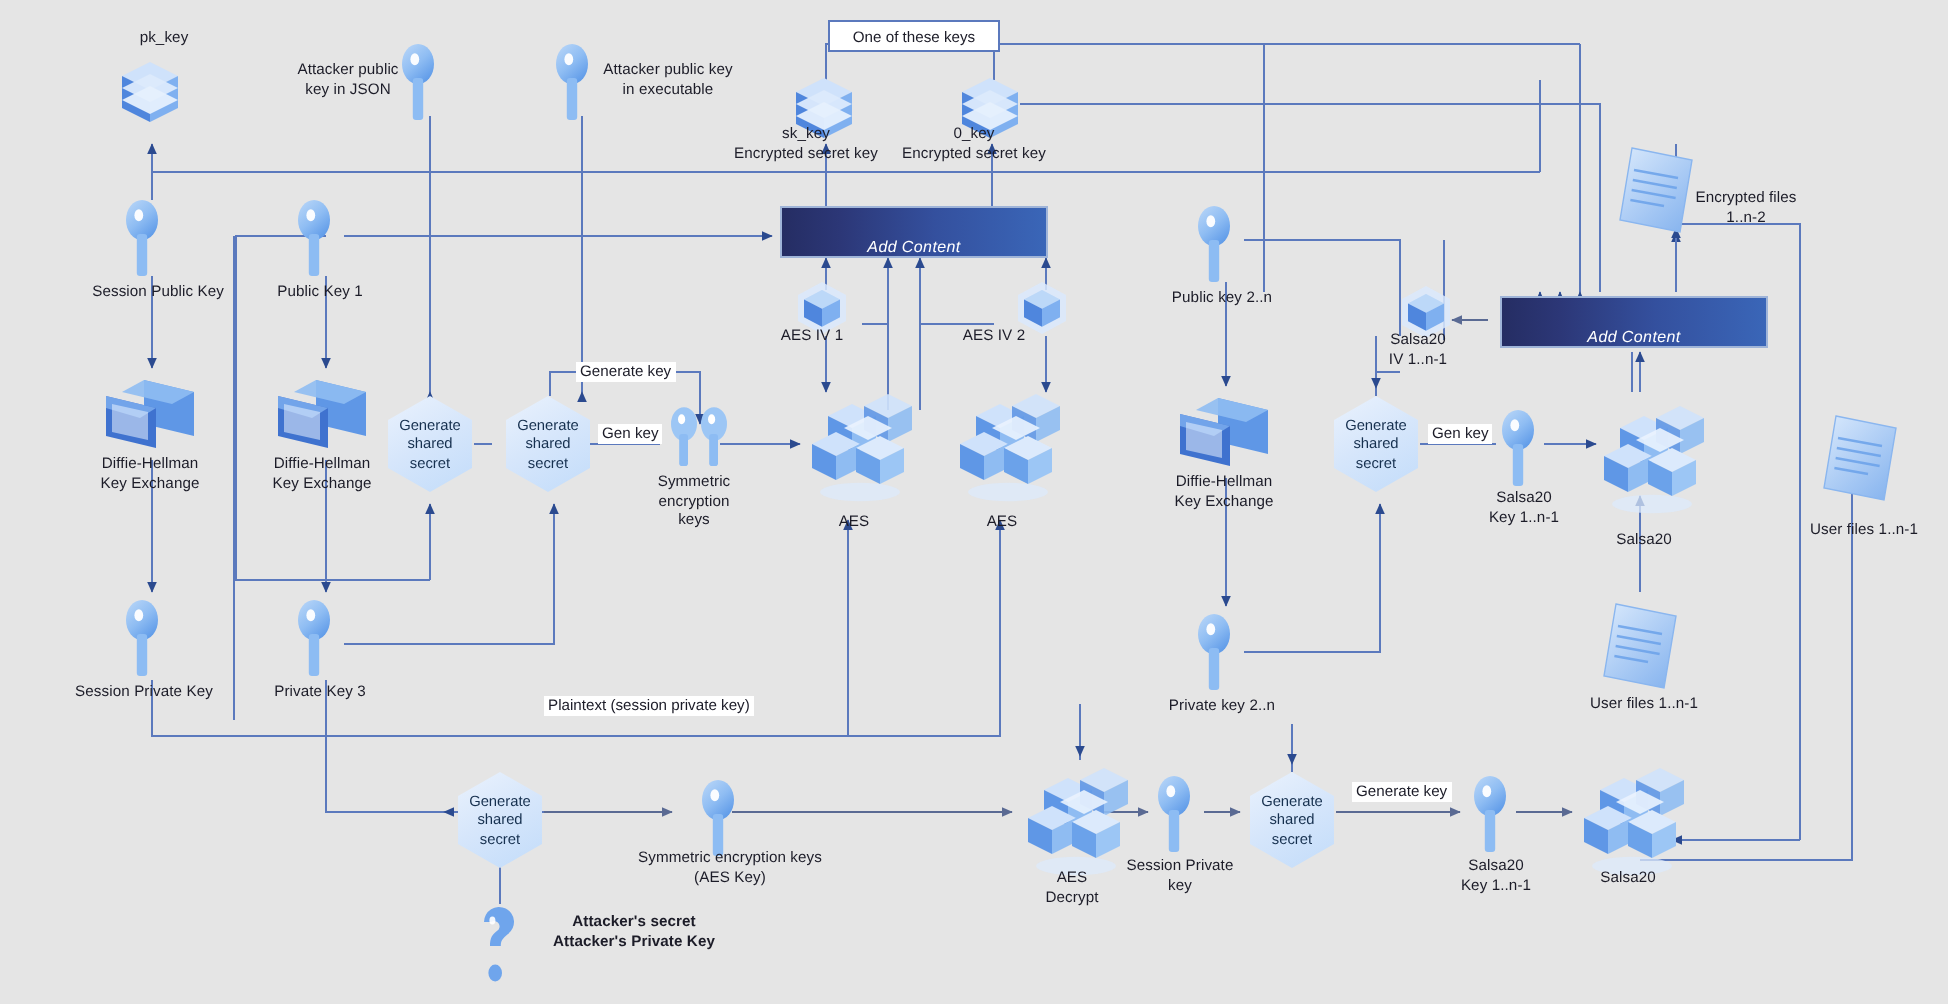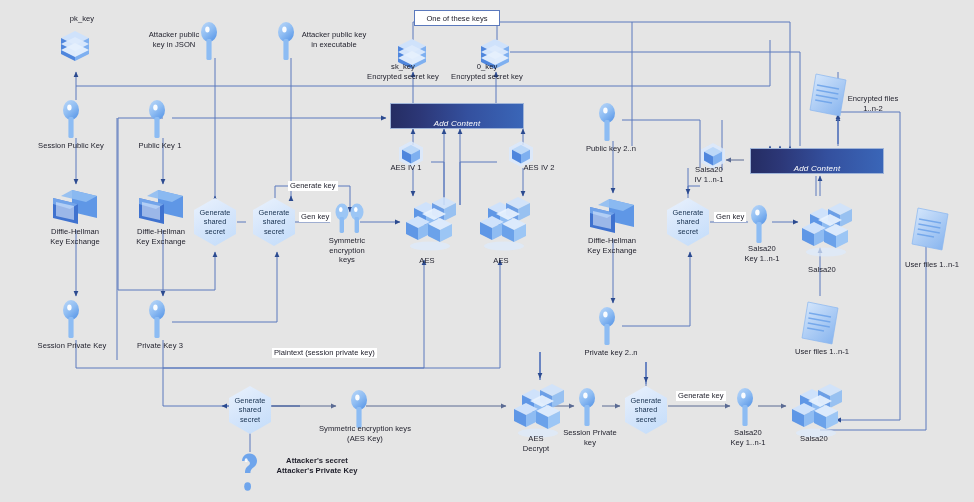"Session Public Key" div.lbl { text-align: none -> right }
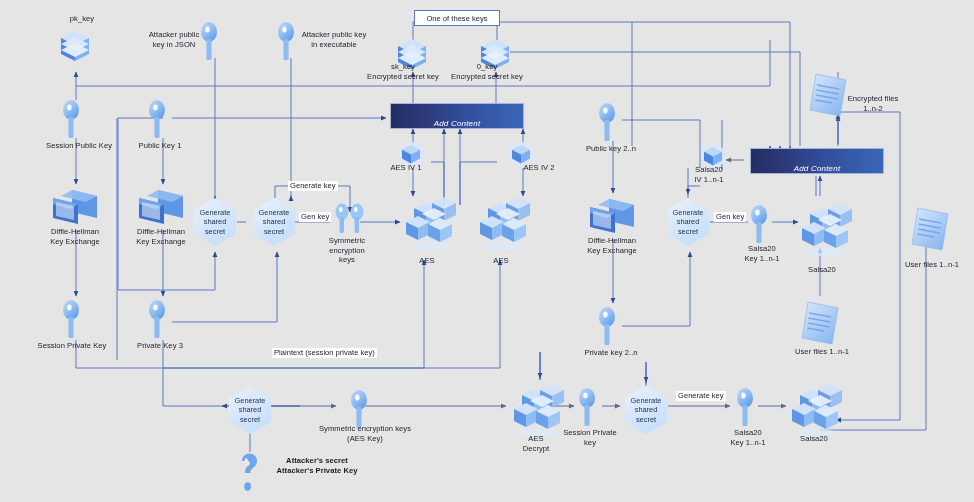"AES IV 2" div.lbl { left: 508px -> 466px }
